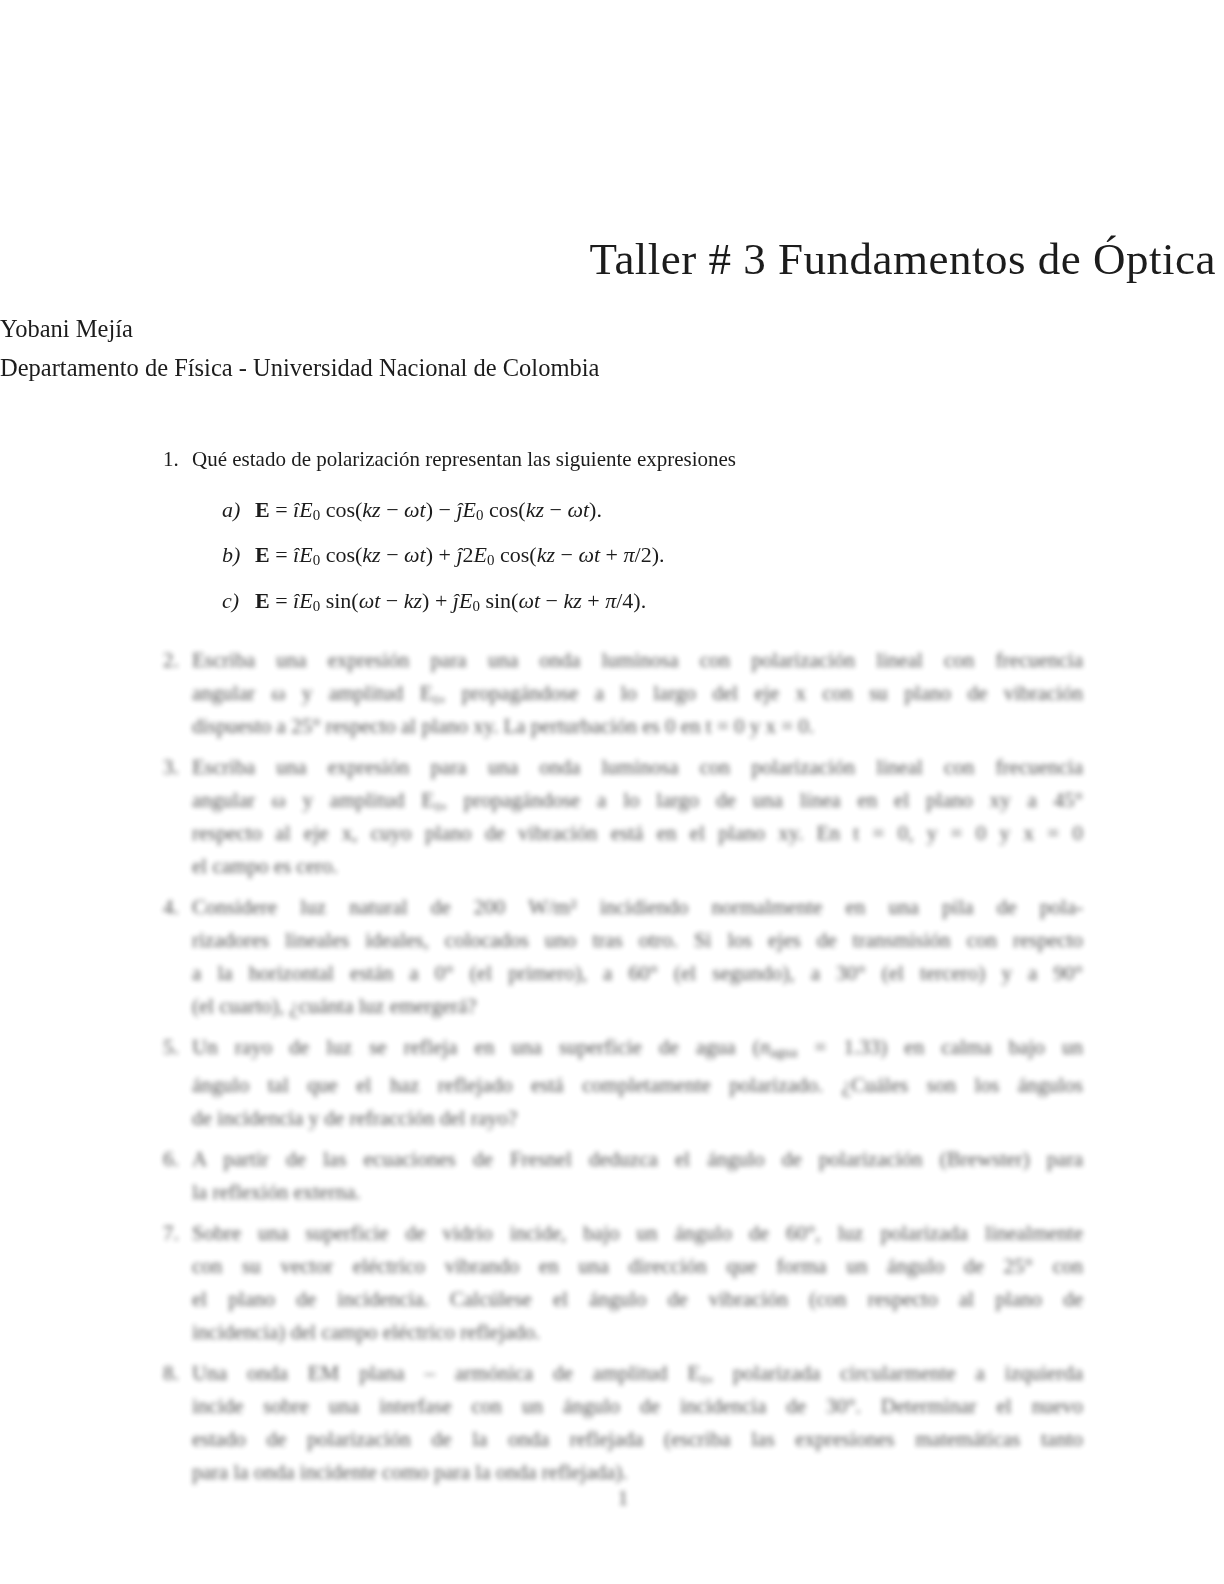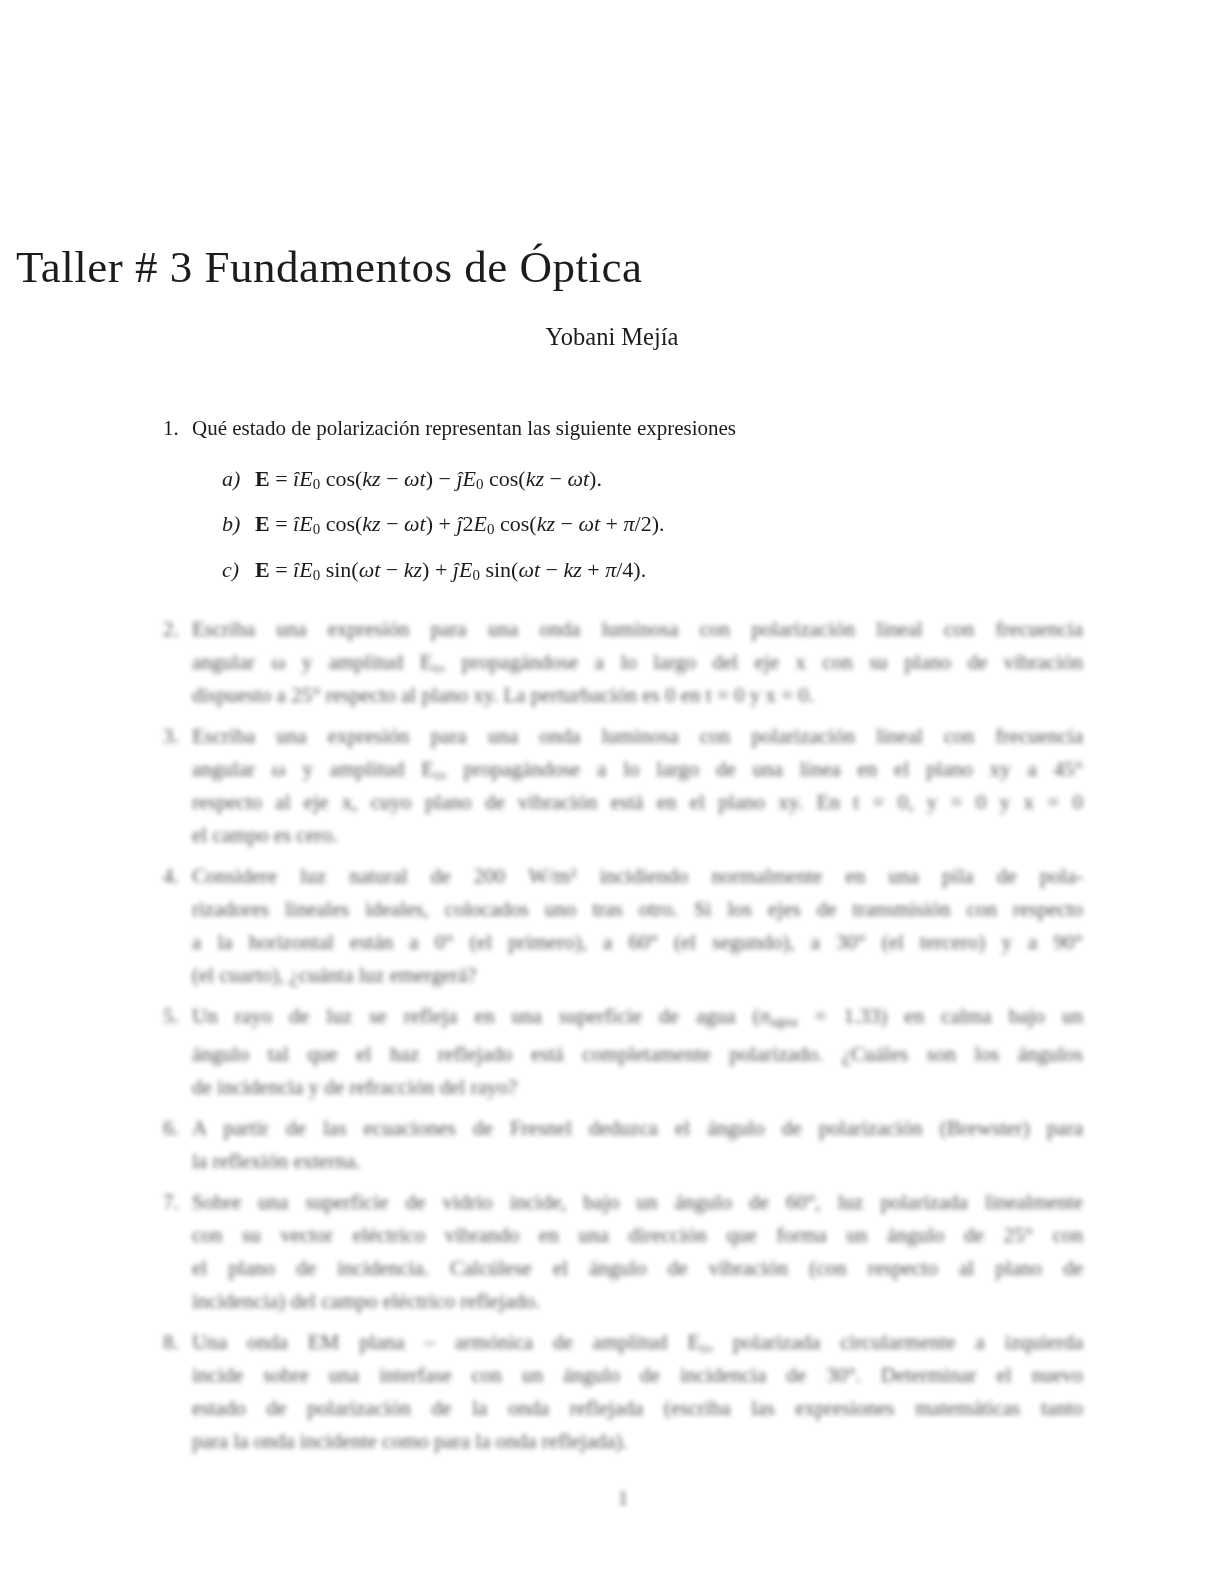"Taller # 3 Fundamentos de" .doc-title { margin: 16px -> 8px; text-align: left -> right }
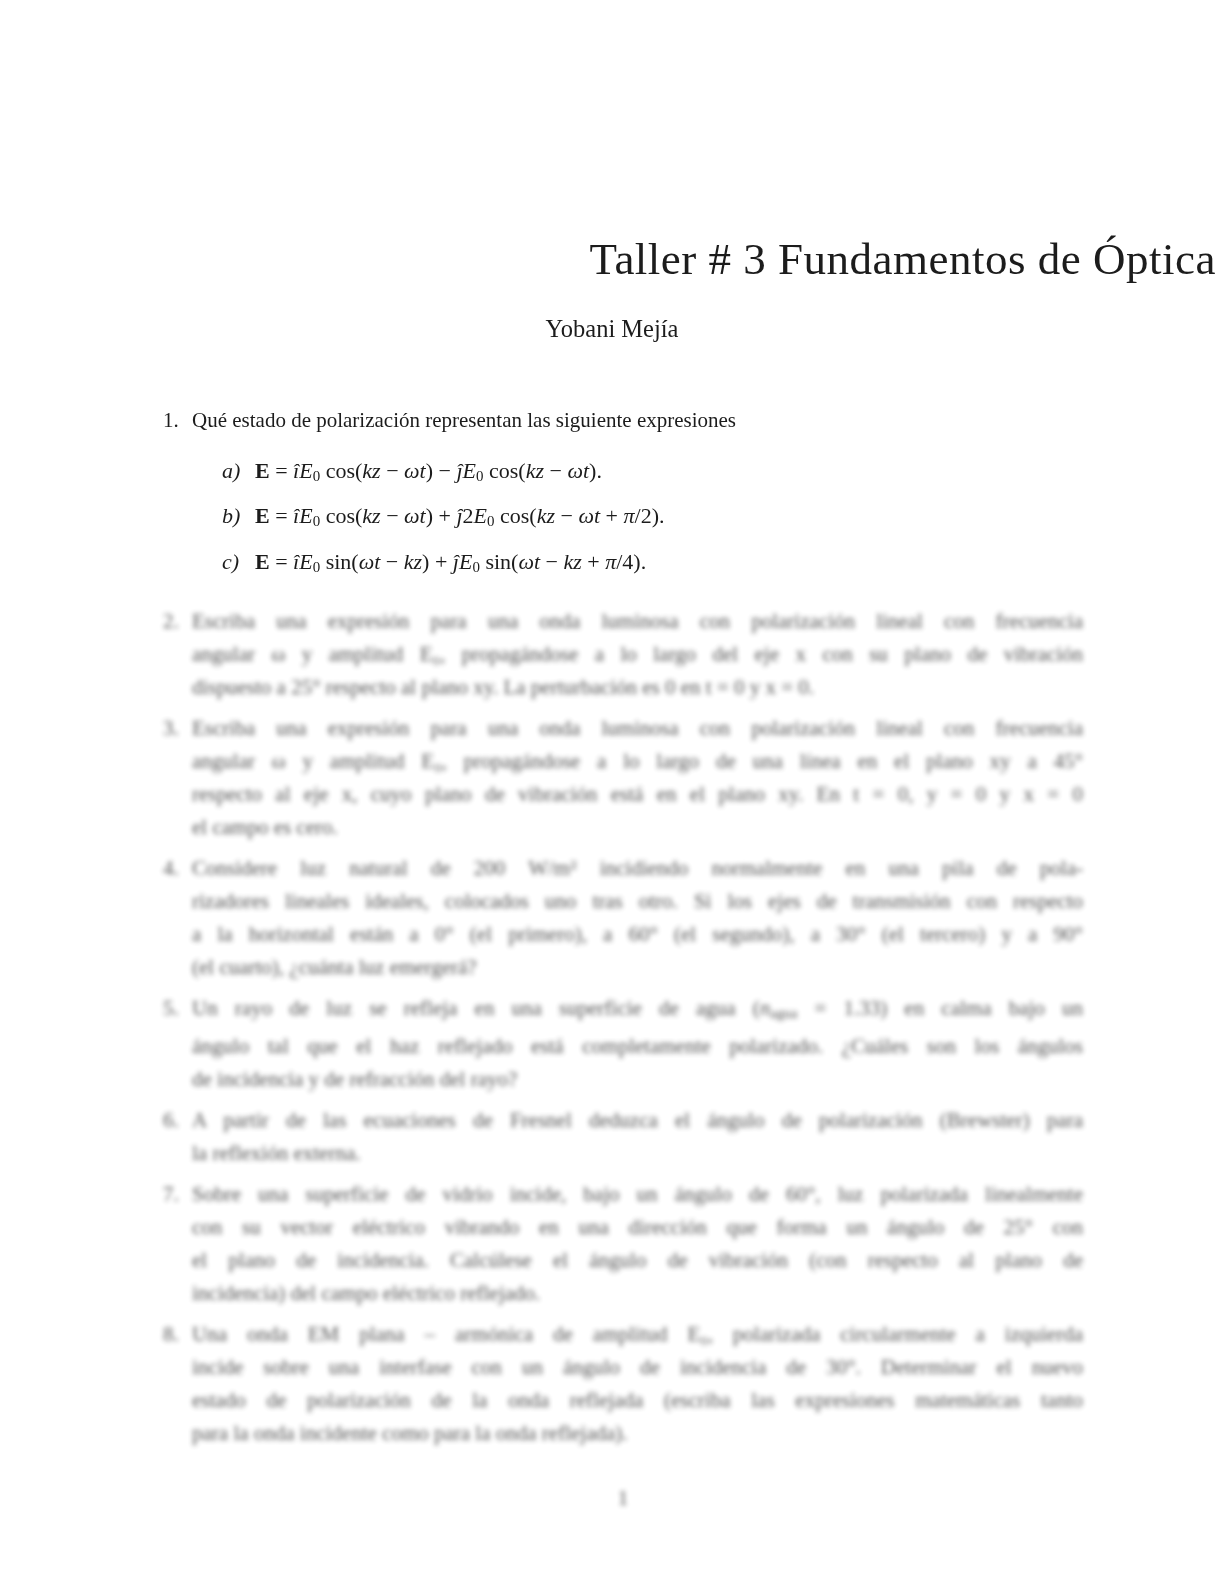"Yobani Mejía" .byline { text-align: center -> left }
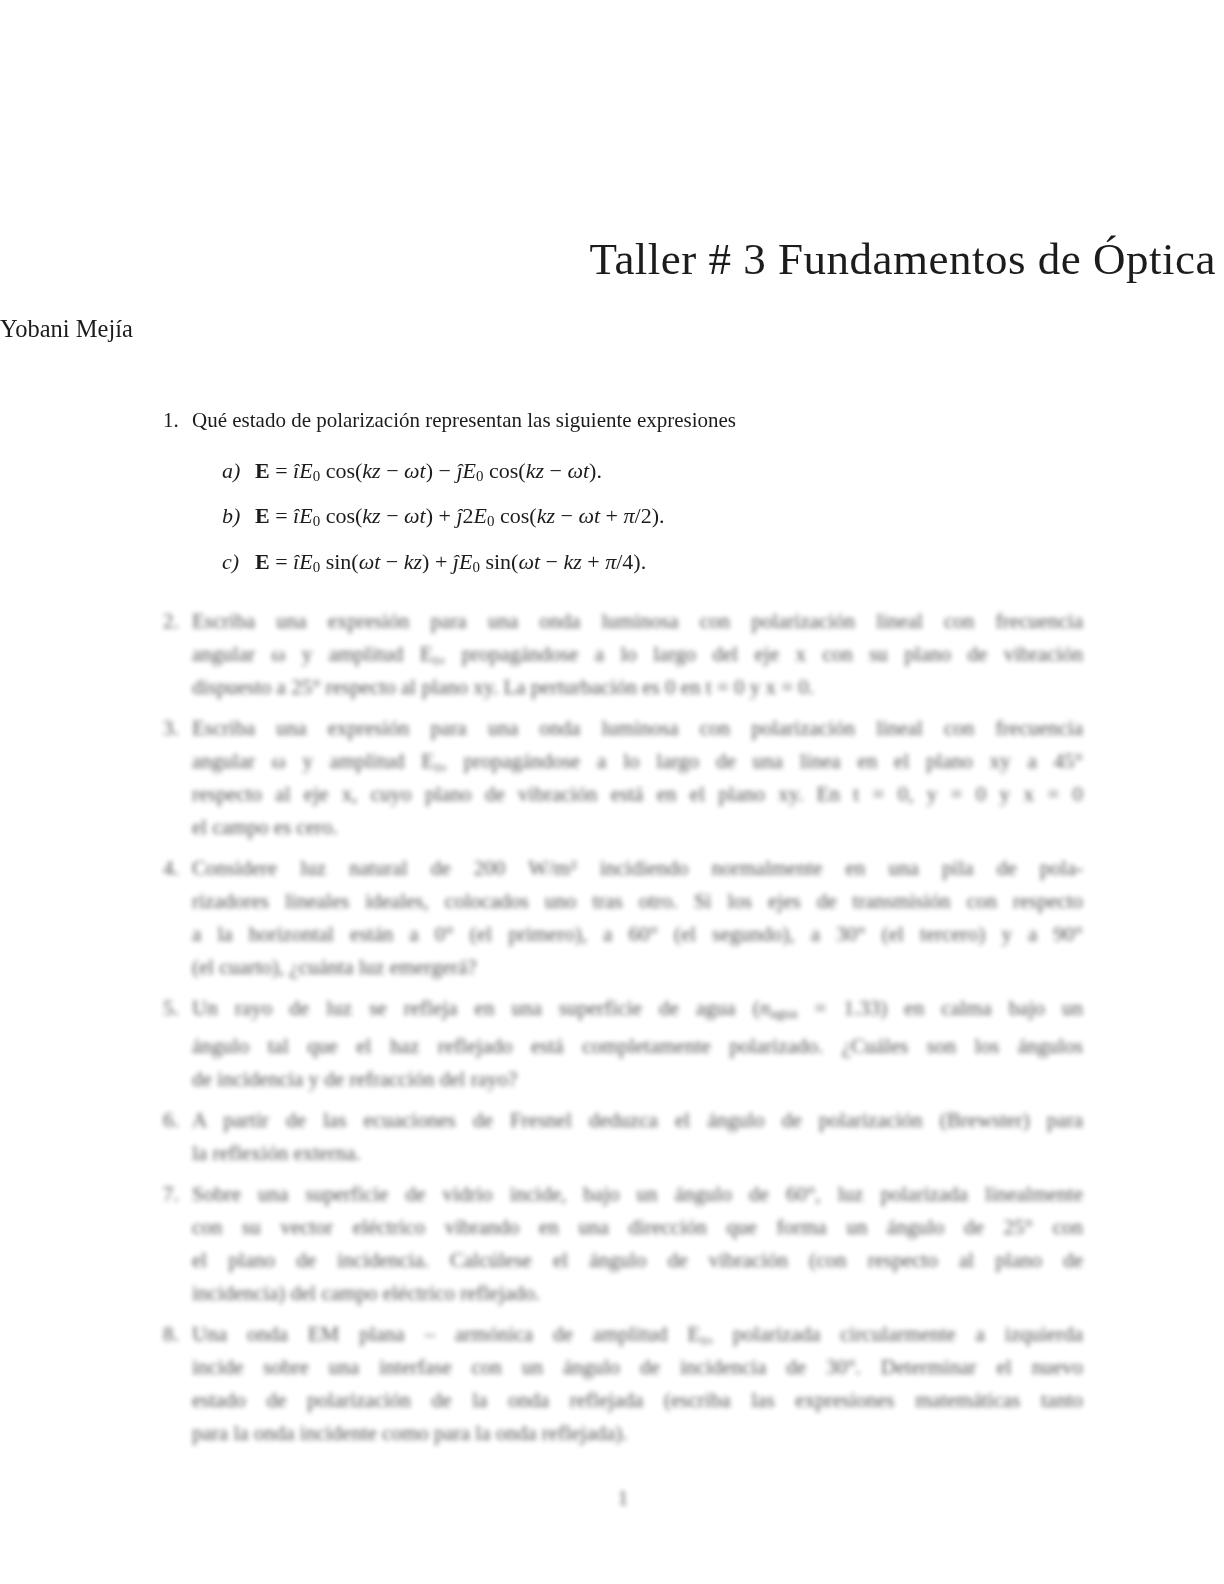"Departamento de Física - Universidad" div { html: none -> <div>Departamento de Física - Universidad Nacional de Colombia</div> }
